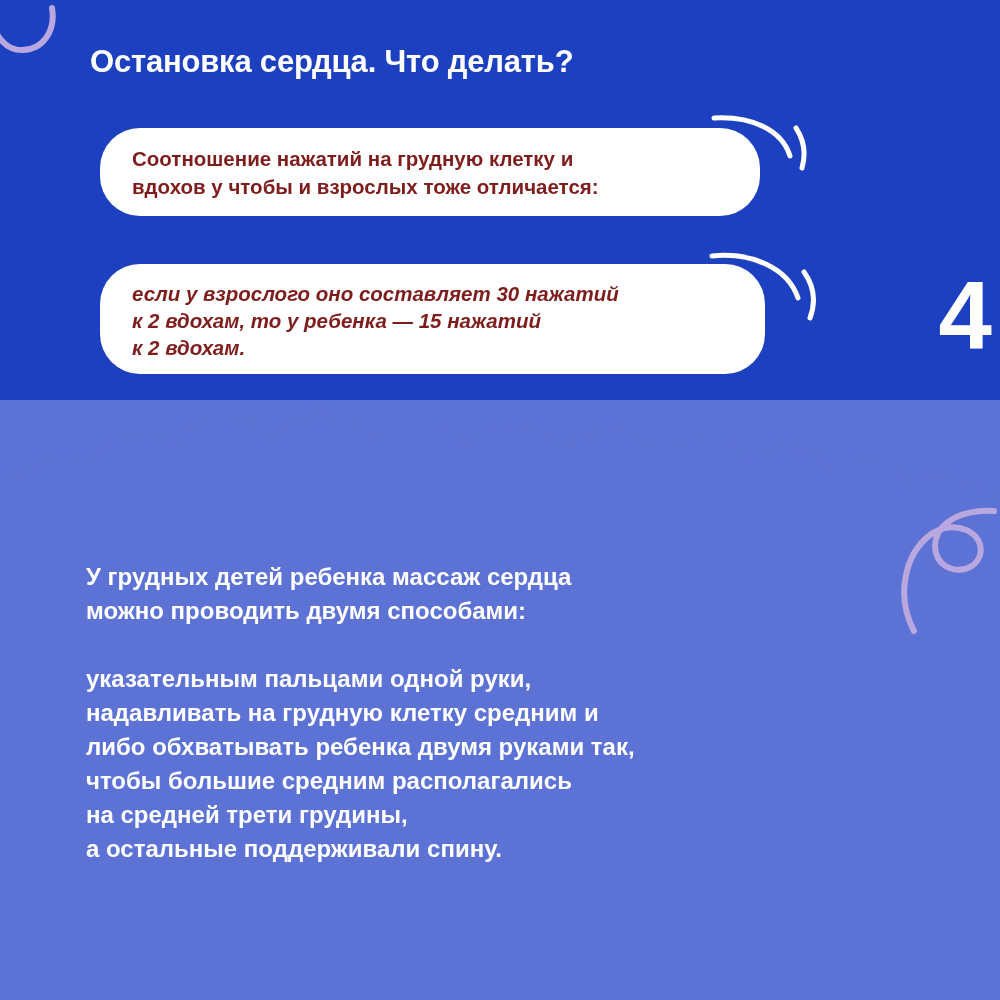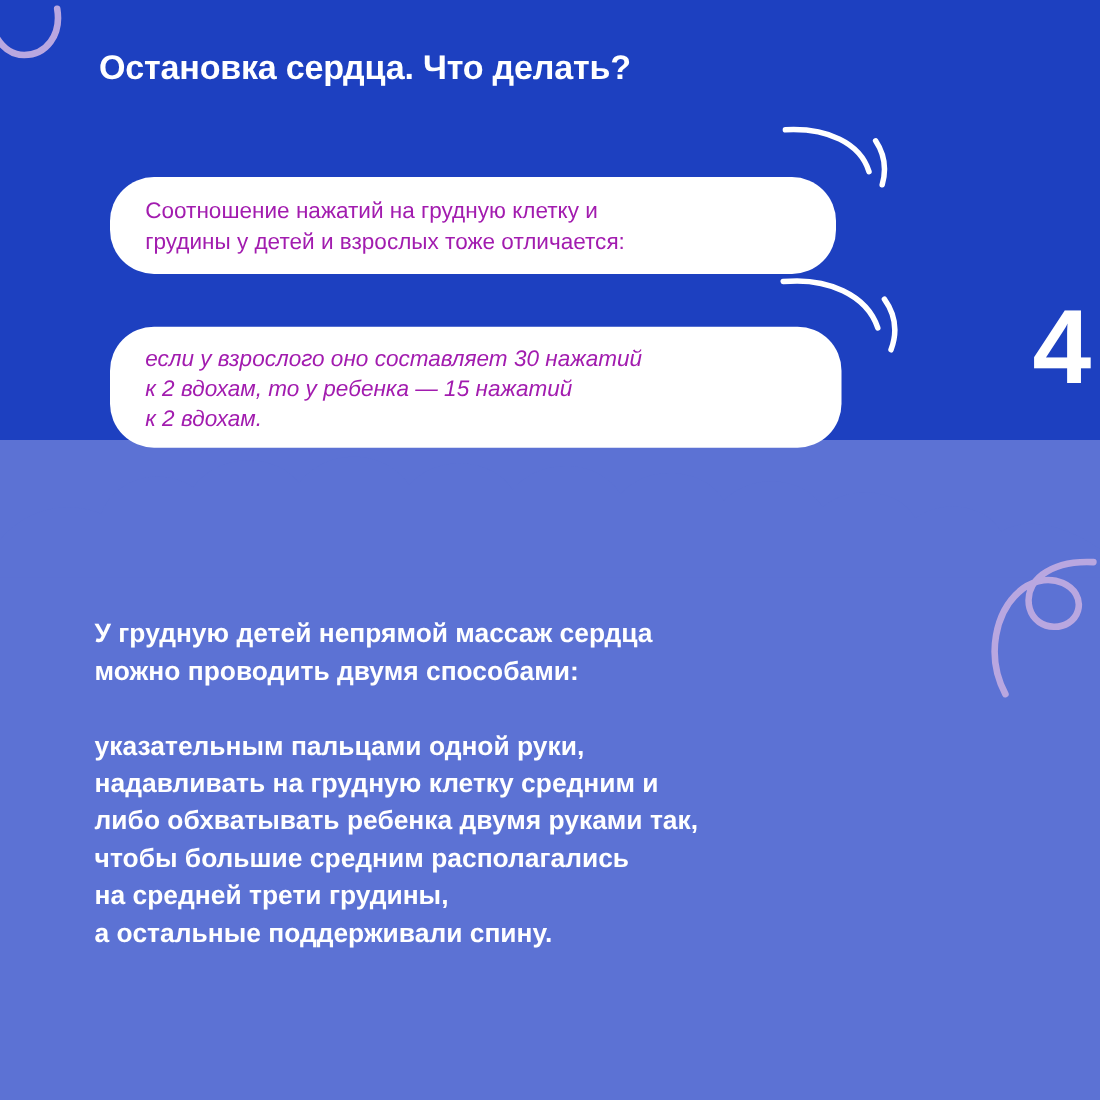"Соотношение нажатий на грудную клетку" .callout { color: #a21caf -> #7f1d1d; font-weight: normal -> bold; margin-top: 33px -> none }
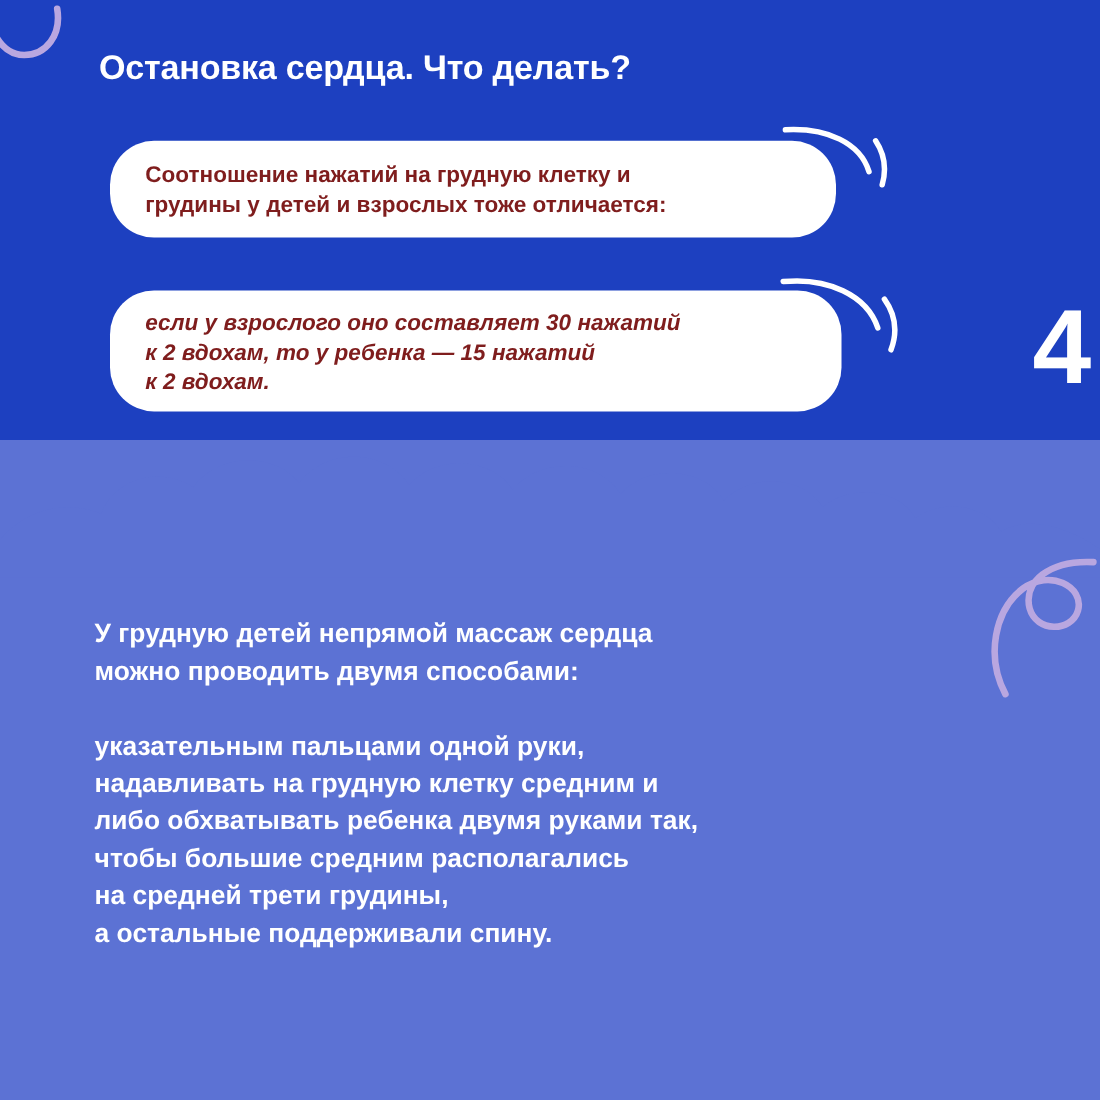"грудины у детей и взрослых" span.line { text: грудины у детей -> вдохов у чтобы }
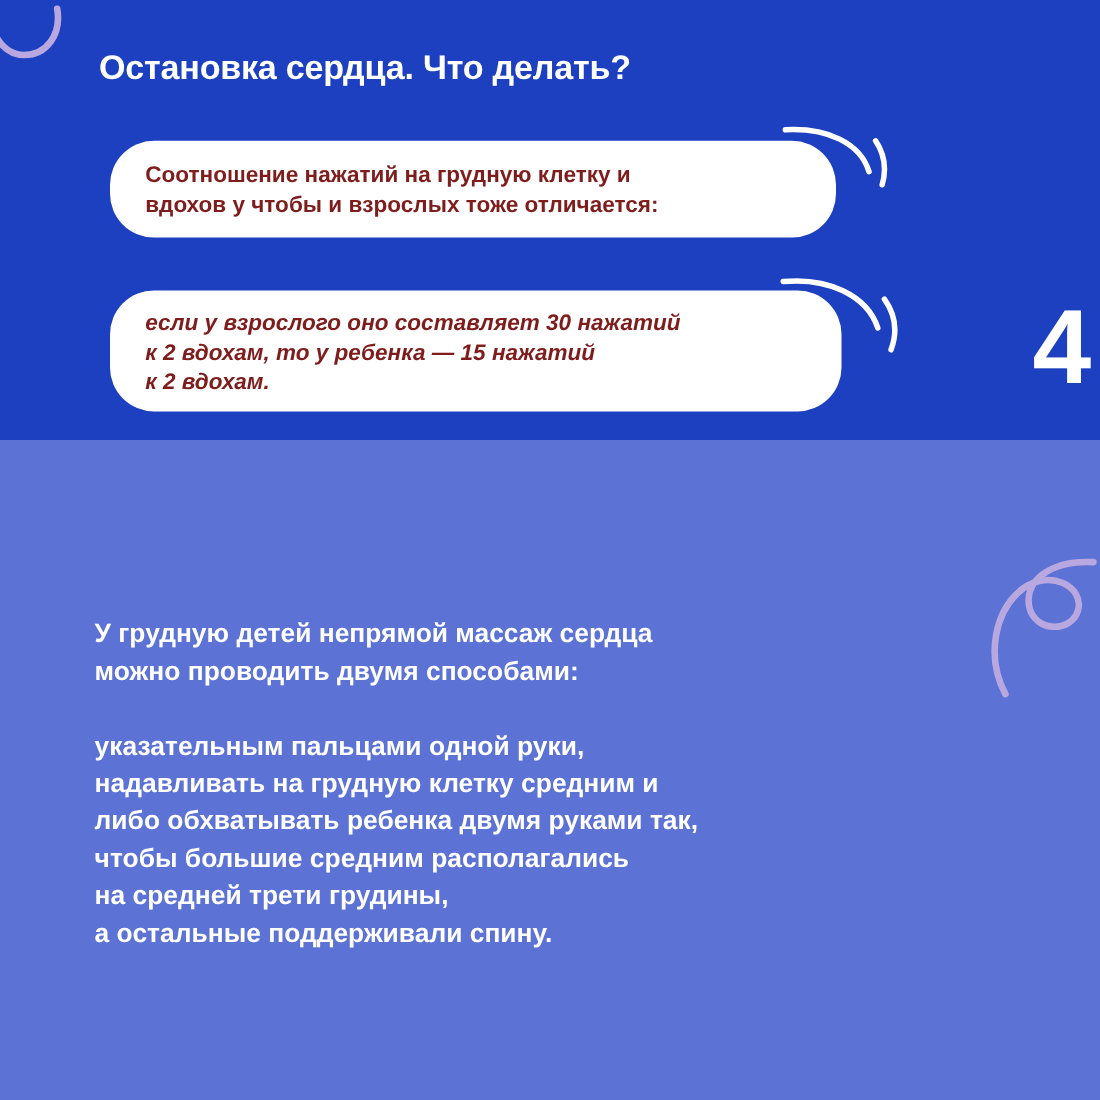"У грудную детей непрямой массаж" span.line { text: грудную детей непрямой -> грудных детей ребенка }
